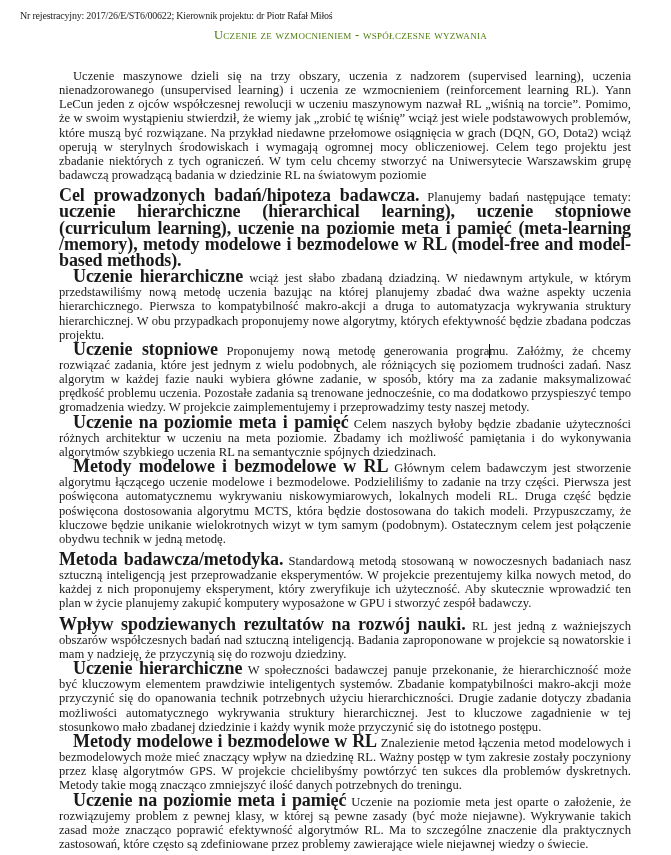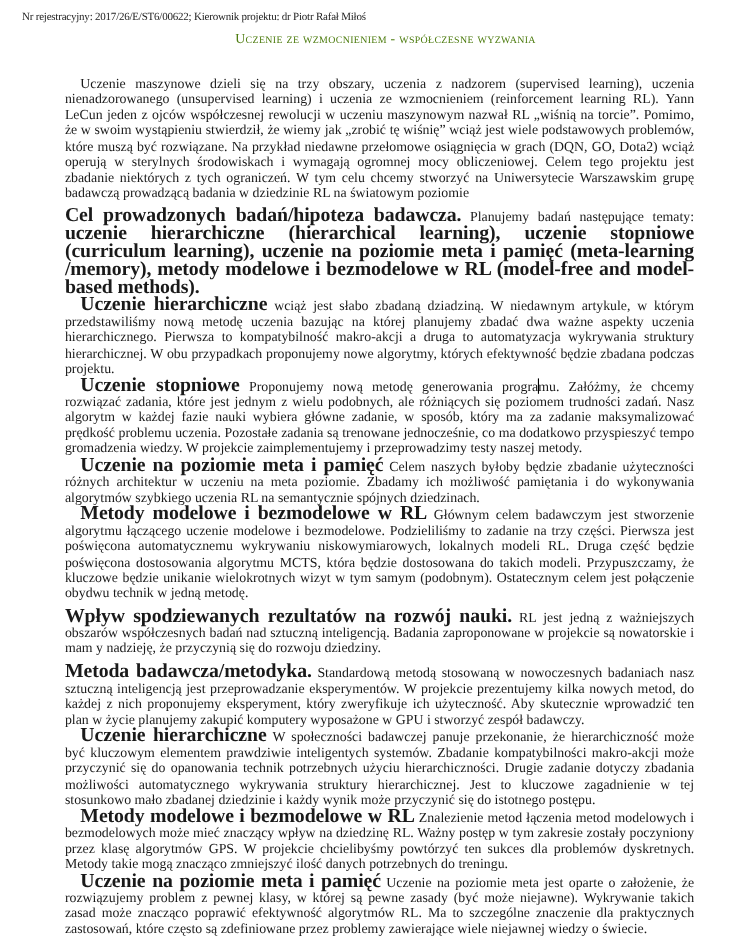"Wpływ spodziewanych rezultatów na rozwój" p.p { order: before "Metoda badawcza/metodyka. Standardową" -> after "Metoda badawcza/metodyka. Standardową" }
